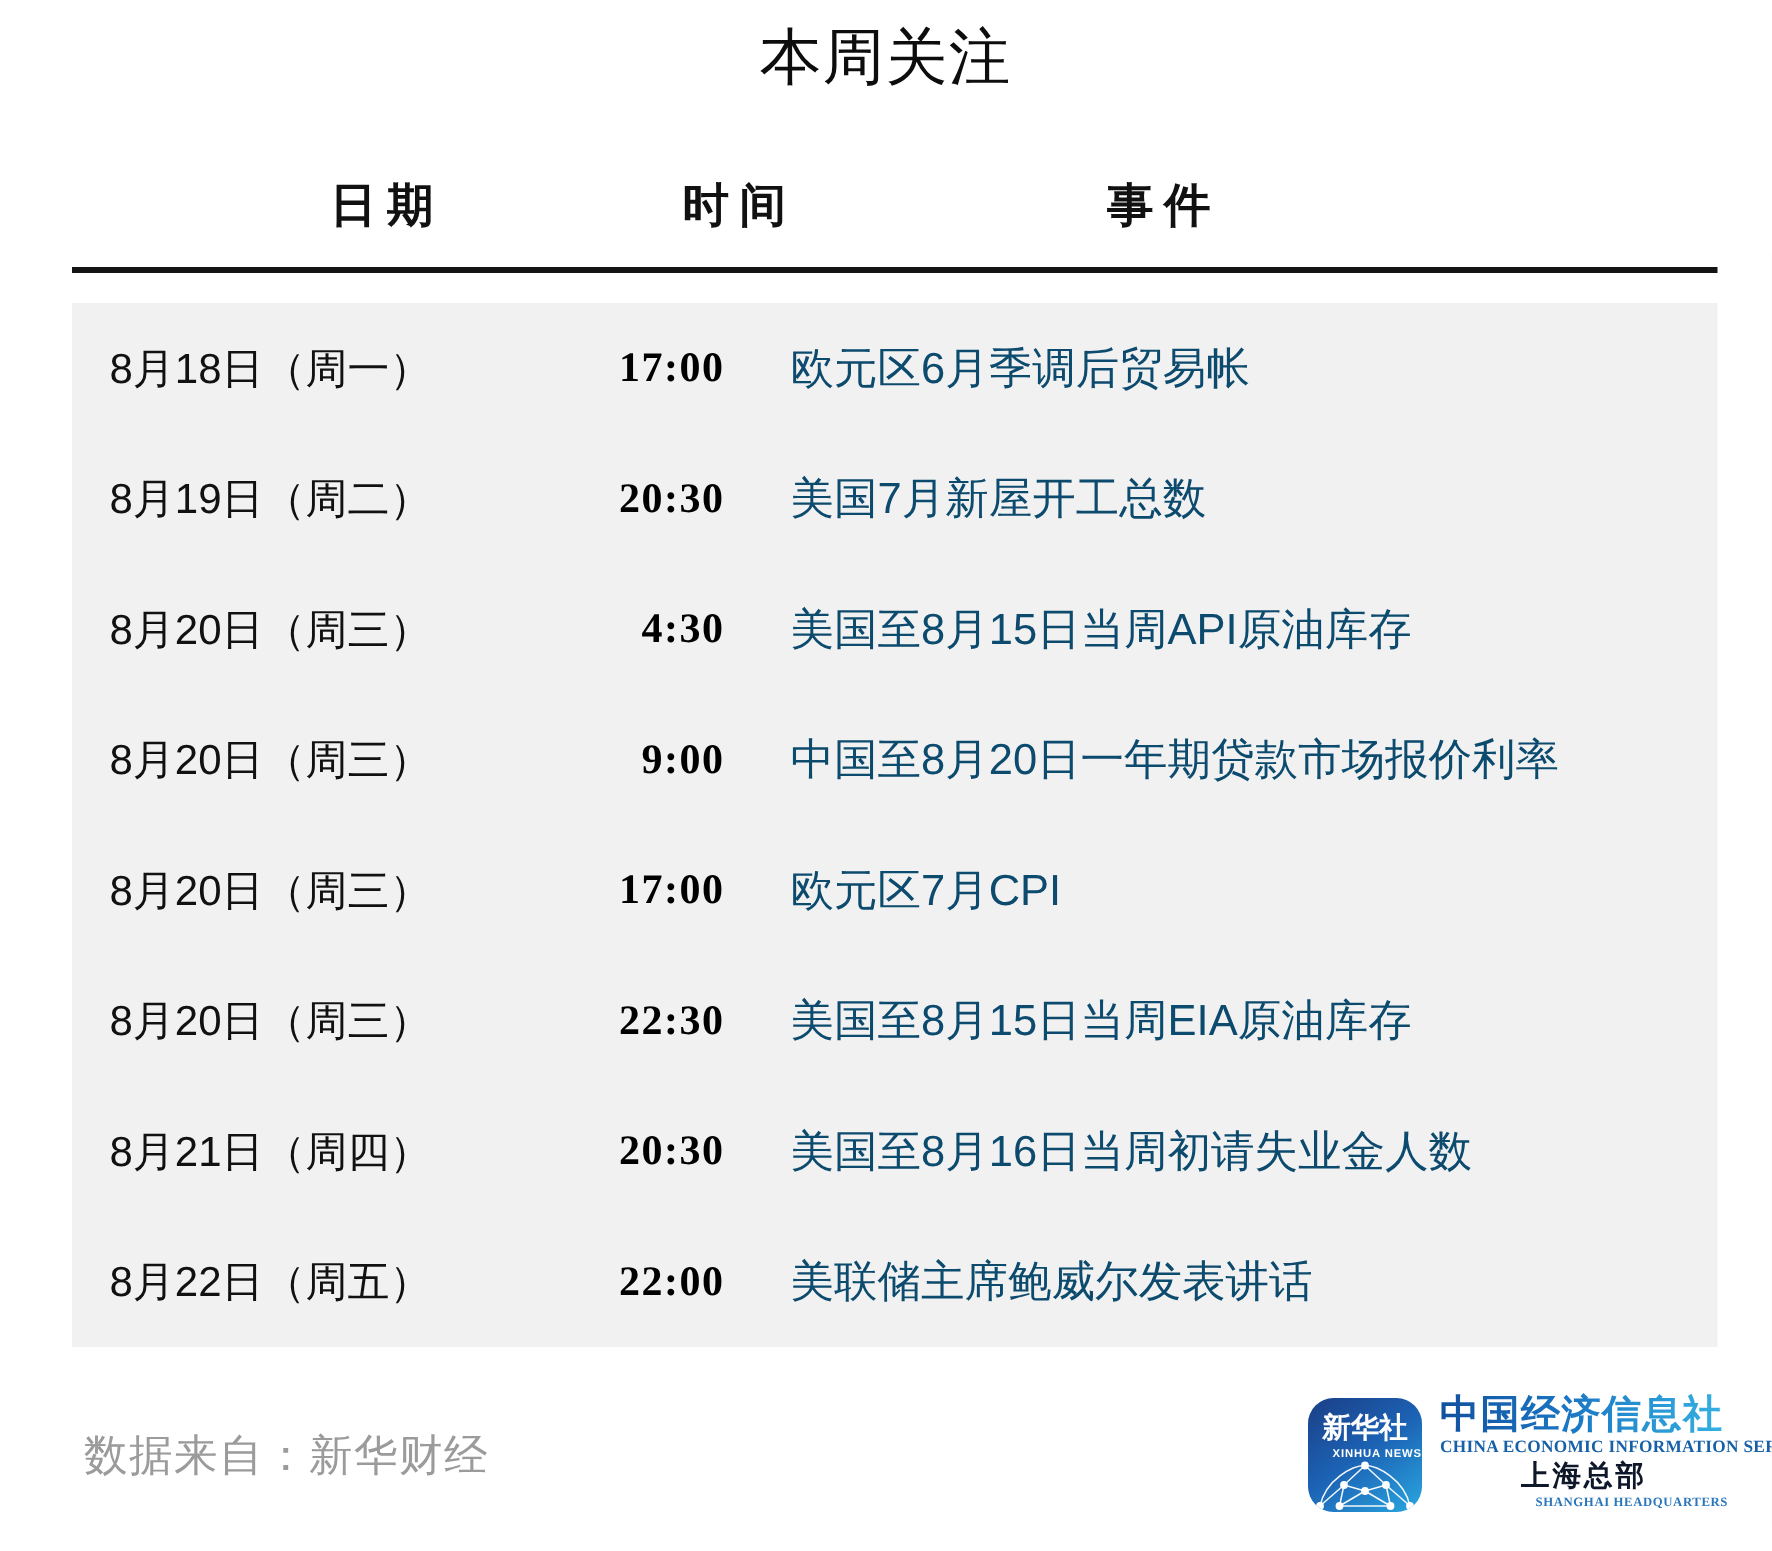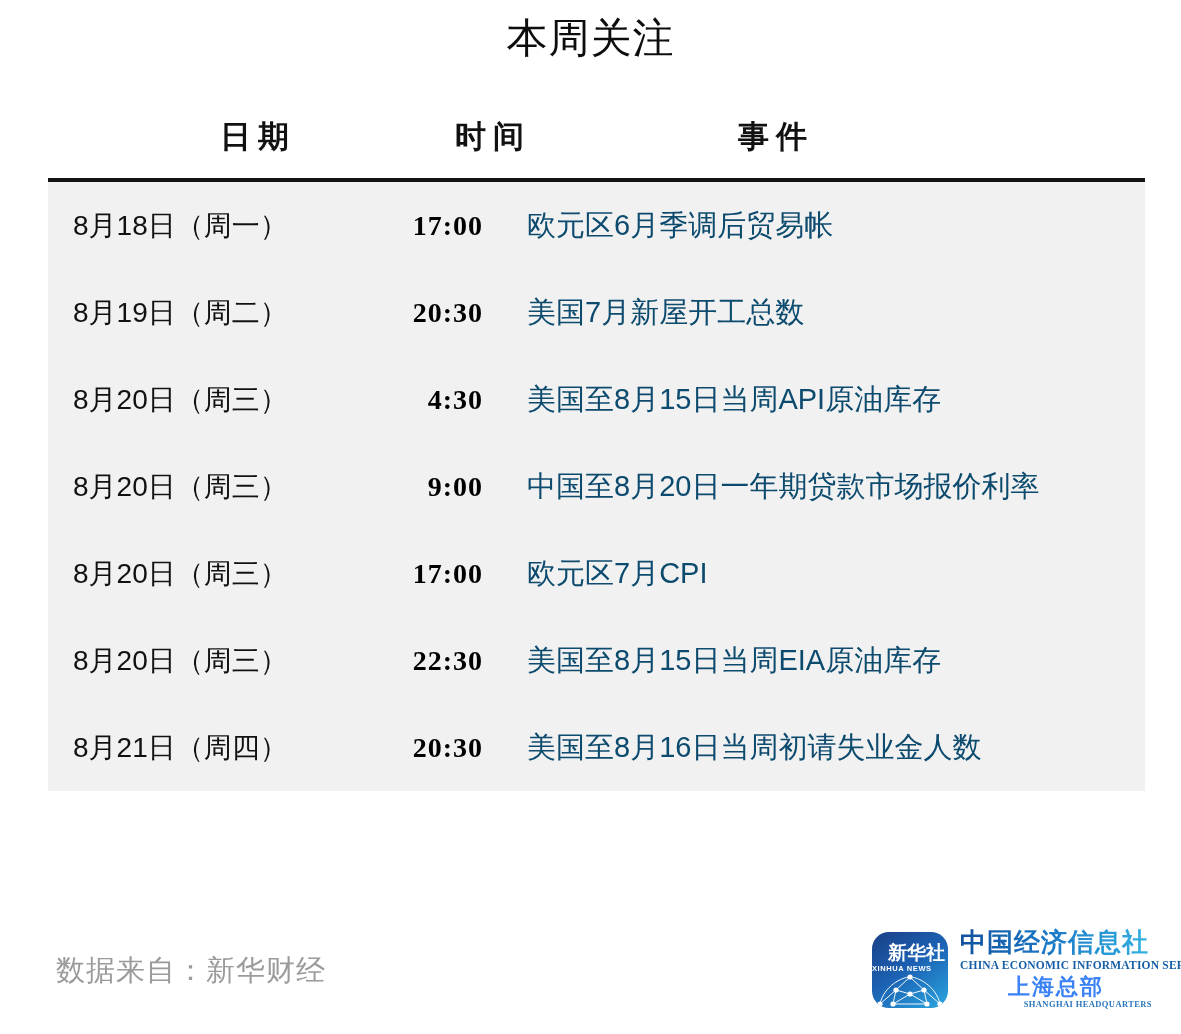"8月18日（周一）" .table-body { margin-top: none -> 20px }
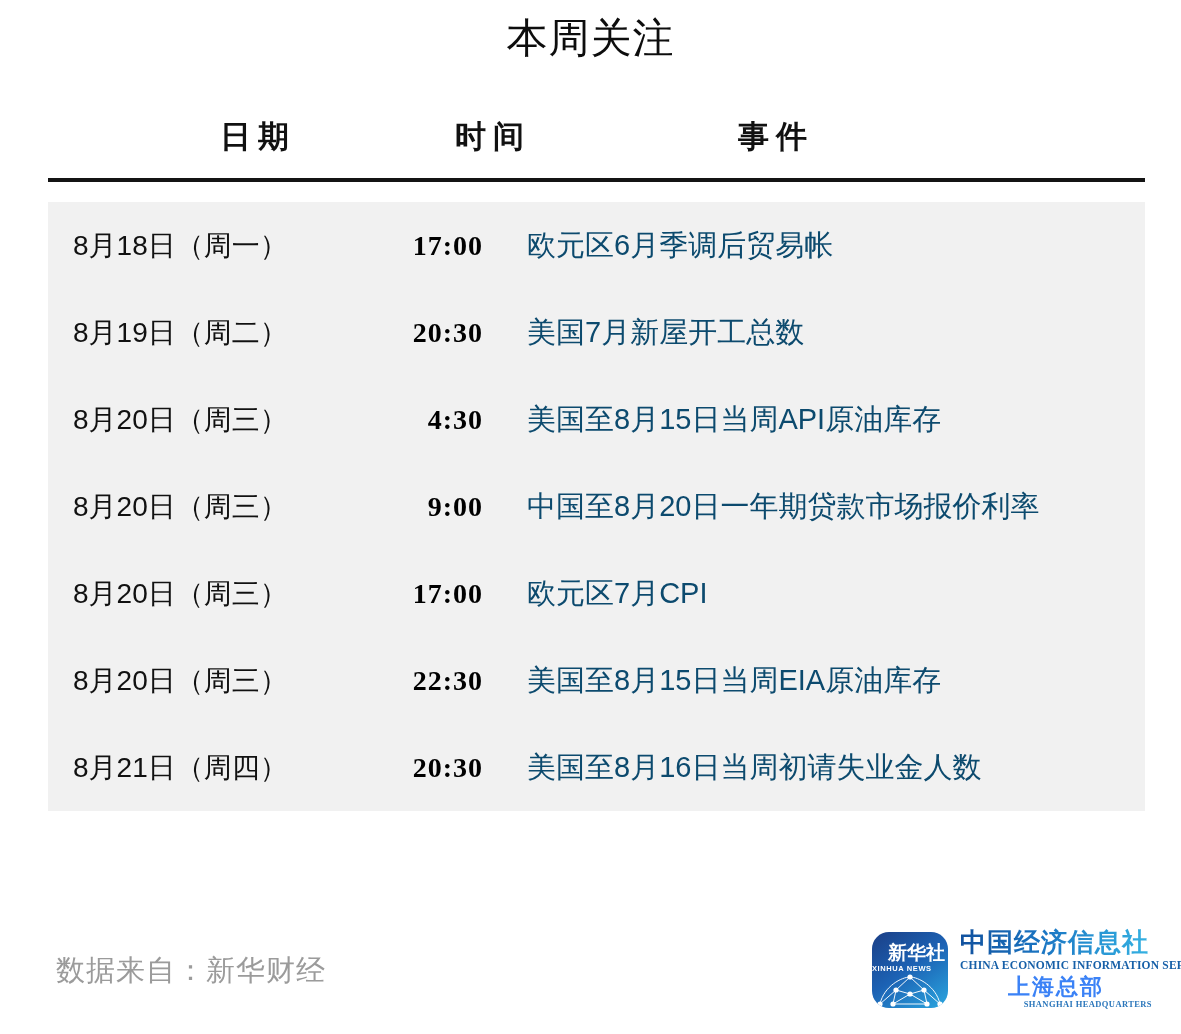"8月22日（周五）" div.t-row { html: none -> <div> <div>8月22日（周五）</div> <div>22:00</div> <div>美联储主席鲍威尔发表讲话</div> </div> }
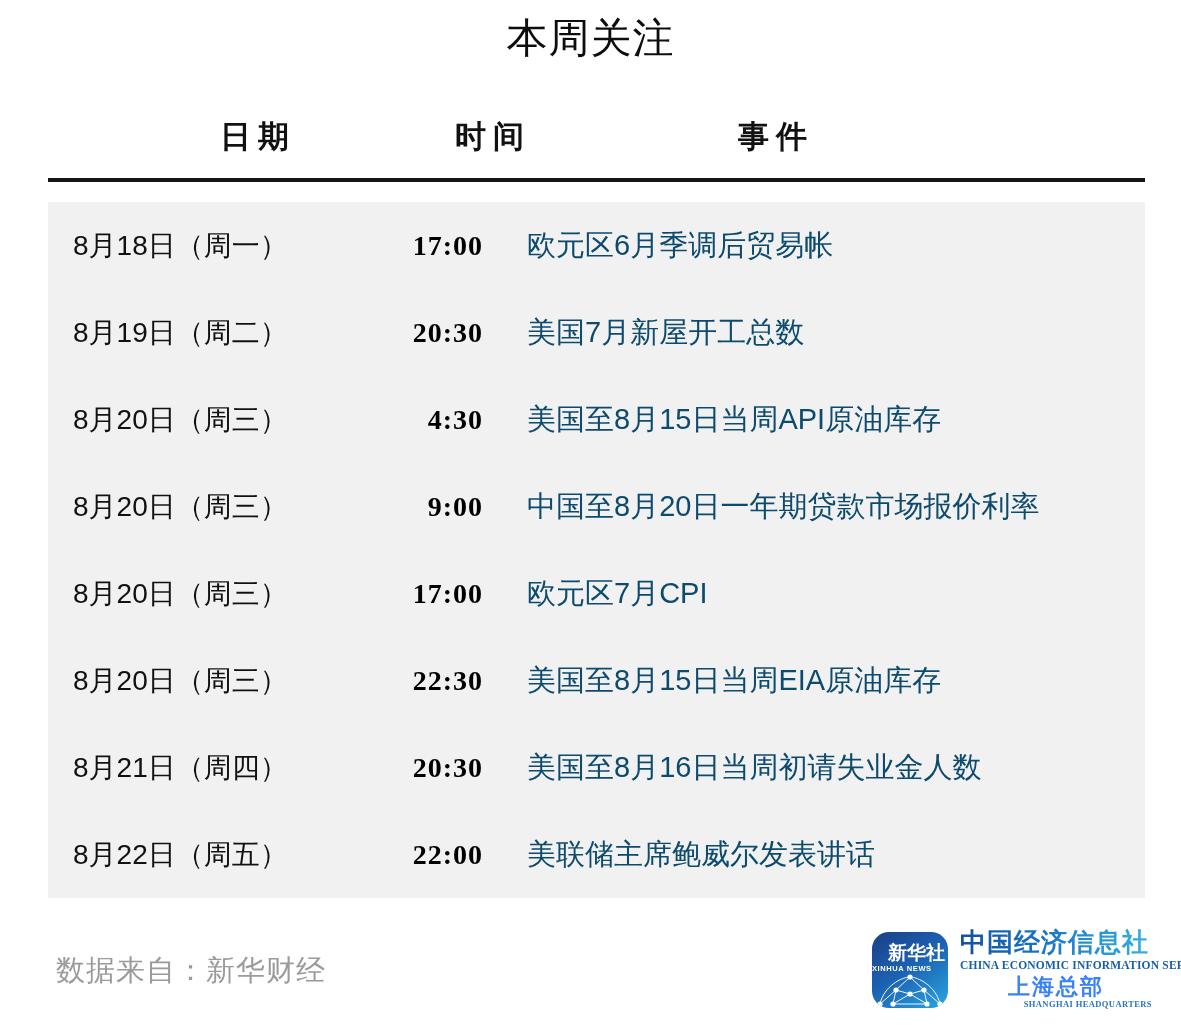"新华社" .badge-cn { left: 16px -> 0; text-align: none -> center }
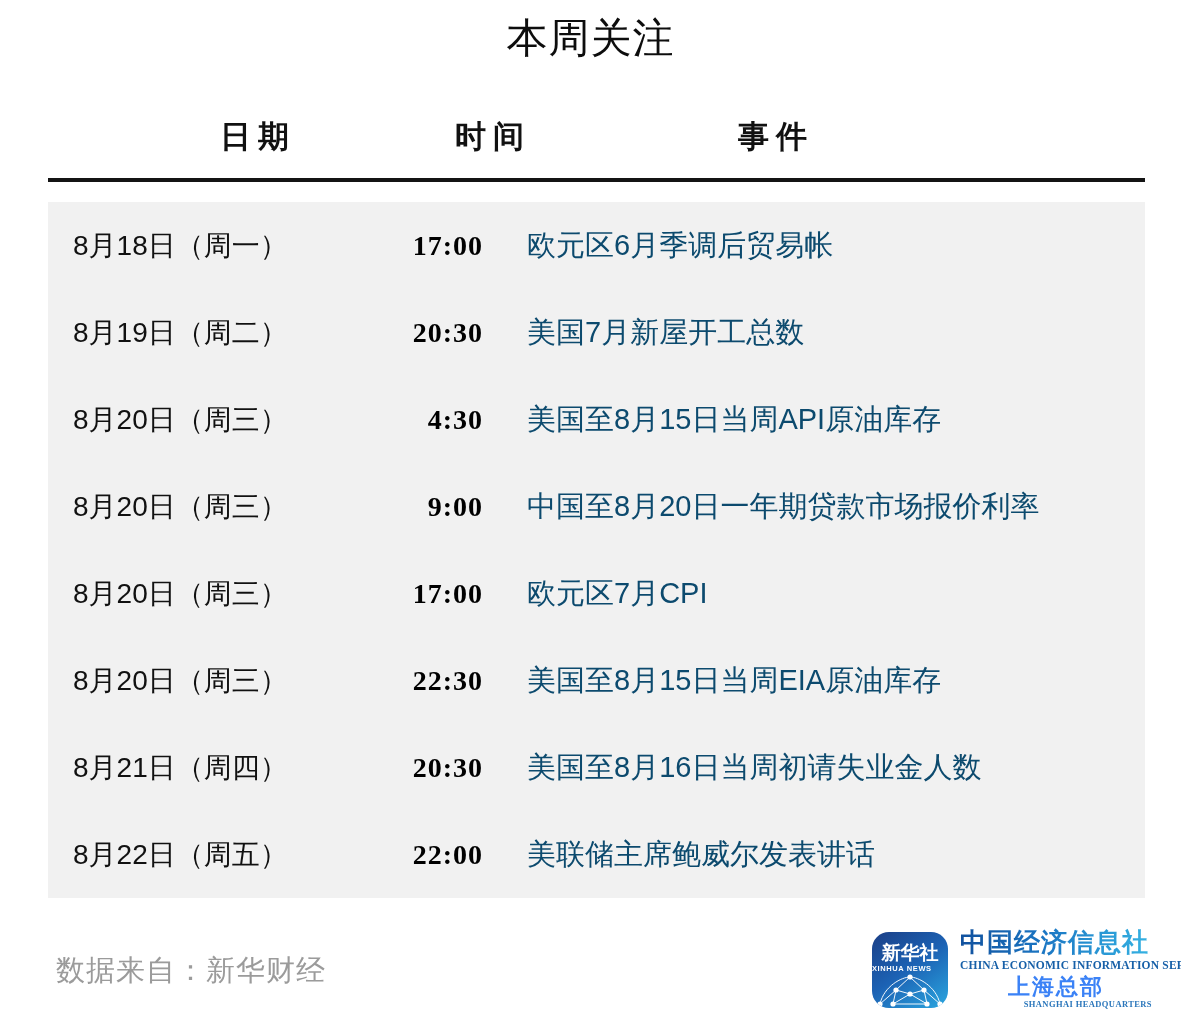"XINHUA NEWS" .badge-en { text-align: left -> right }
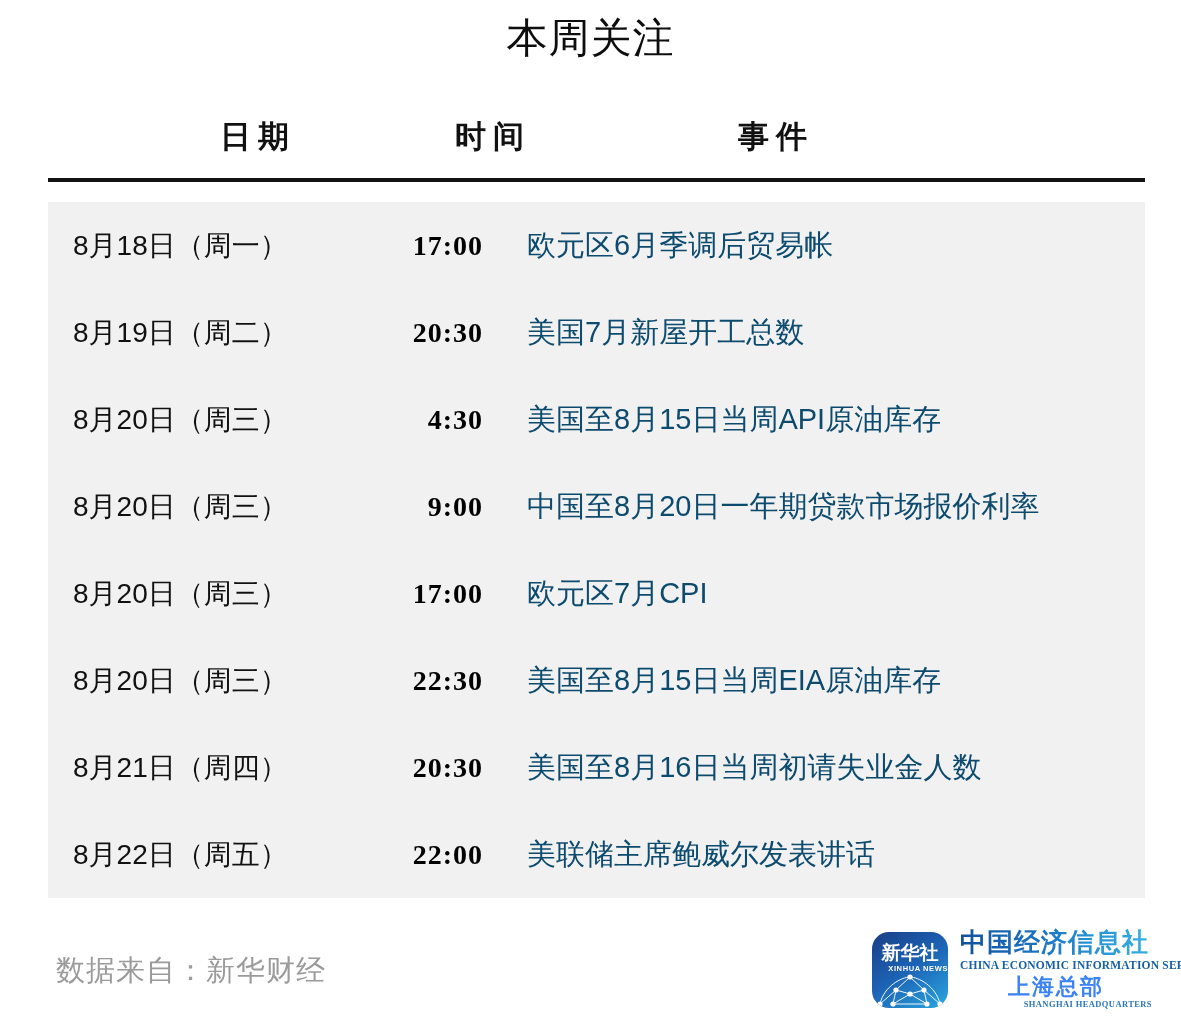"上海总部" .logo-hq { color: #3b82f6 -> #0f172a; font-size: 22px -> 19px }
